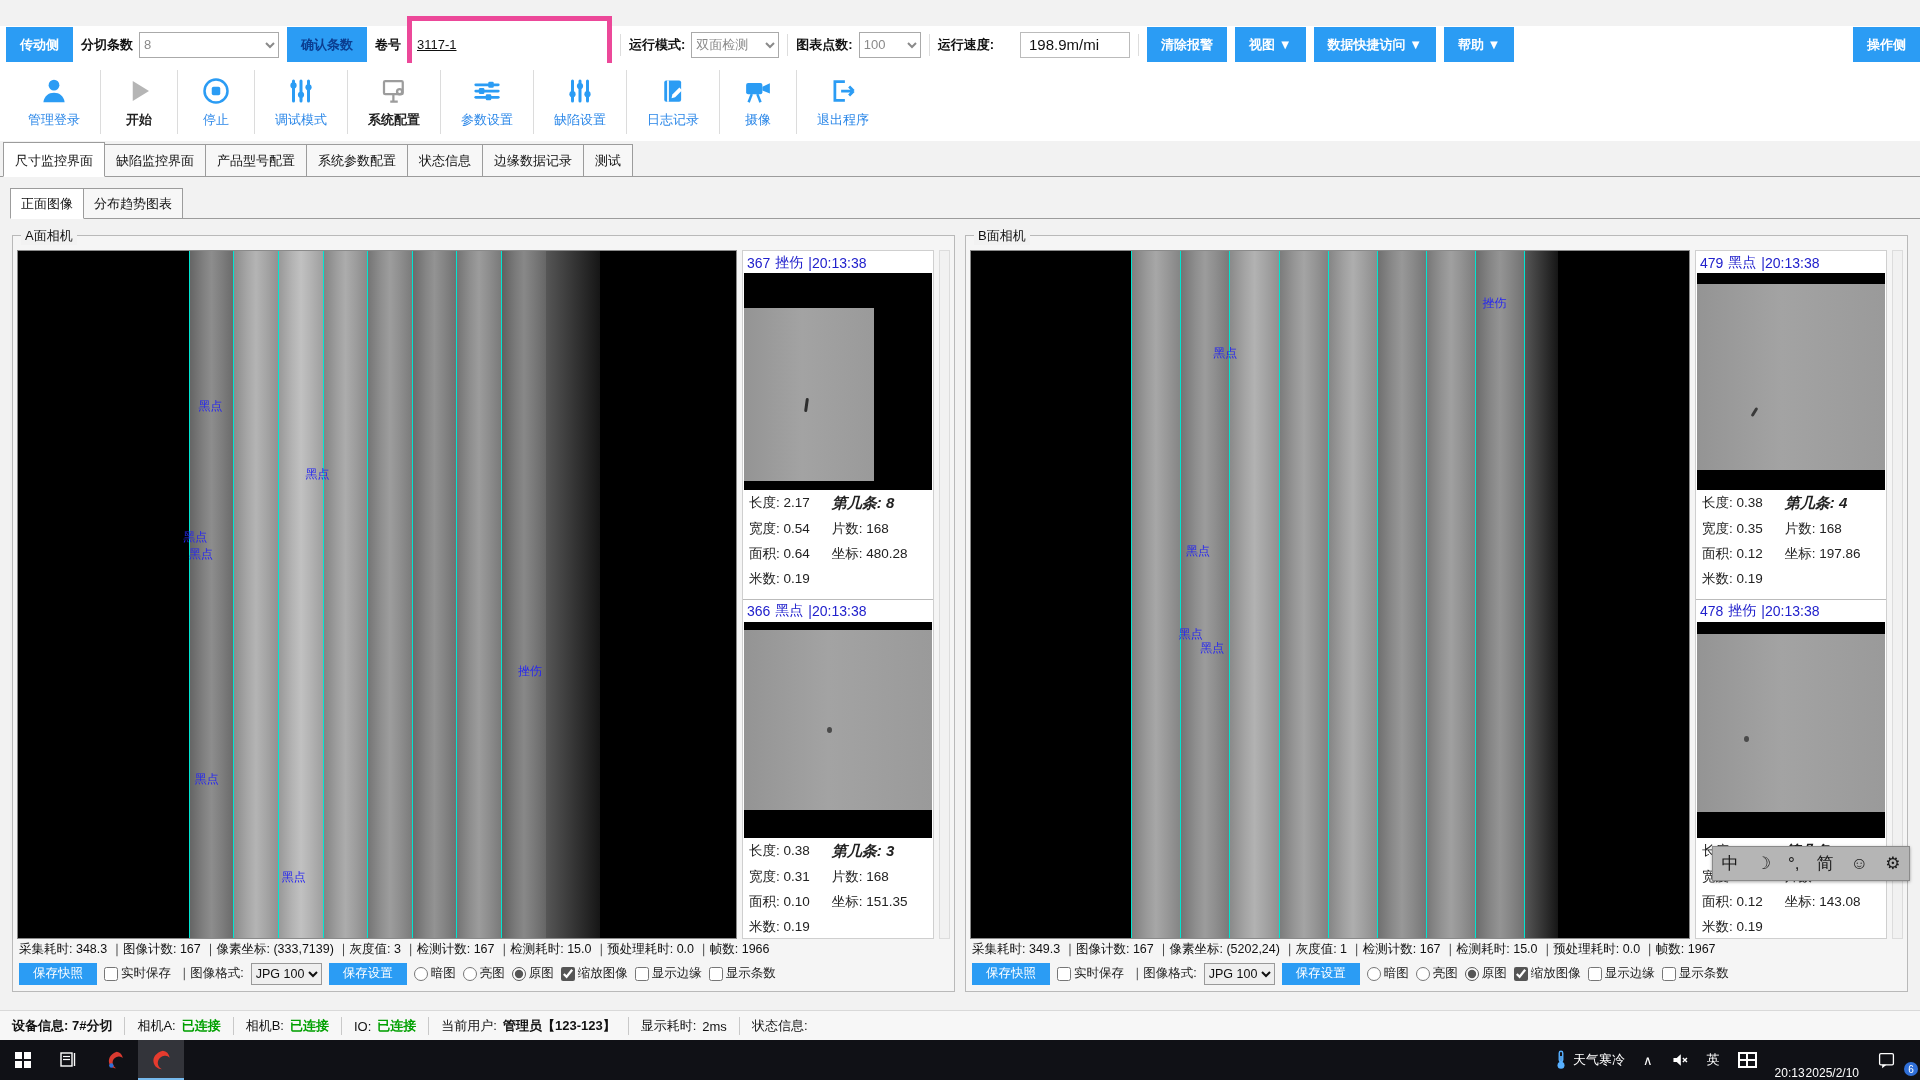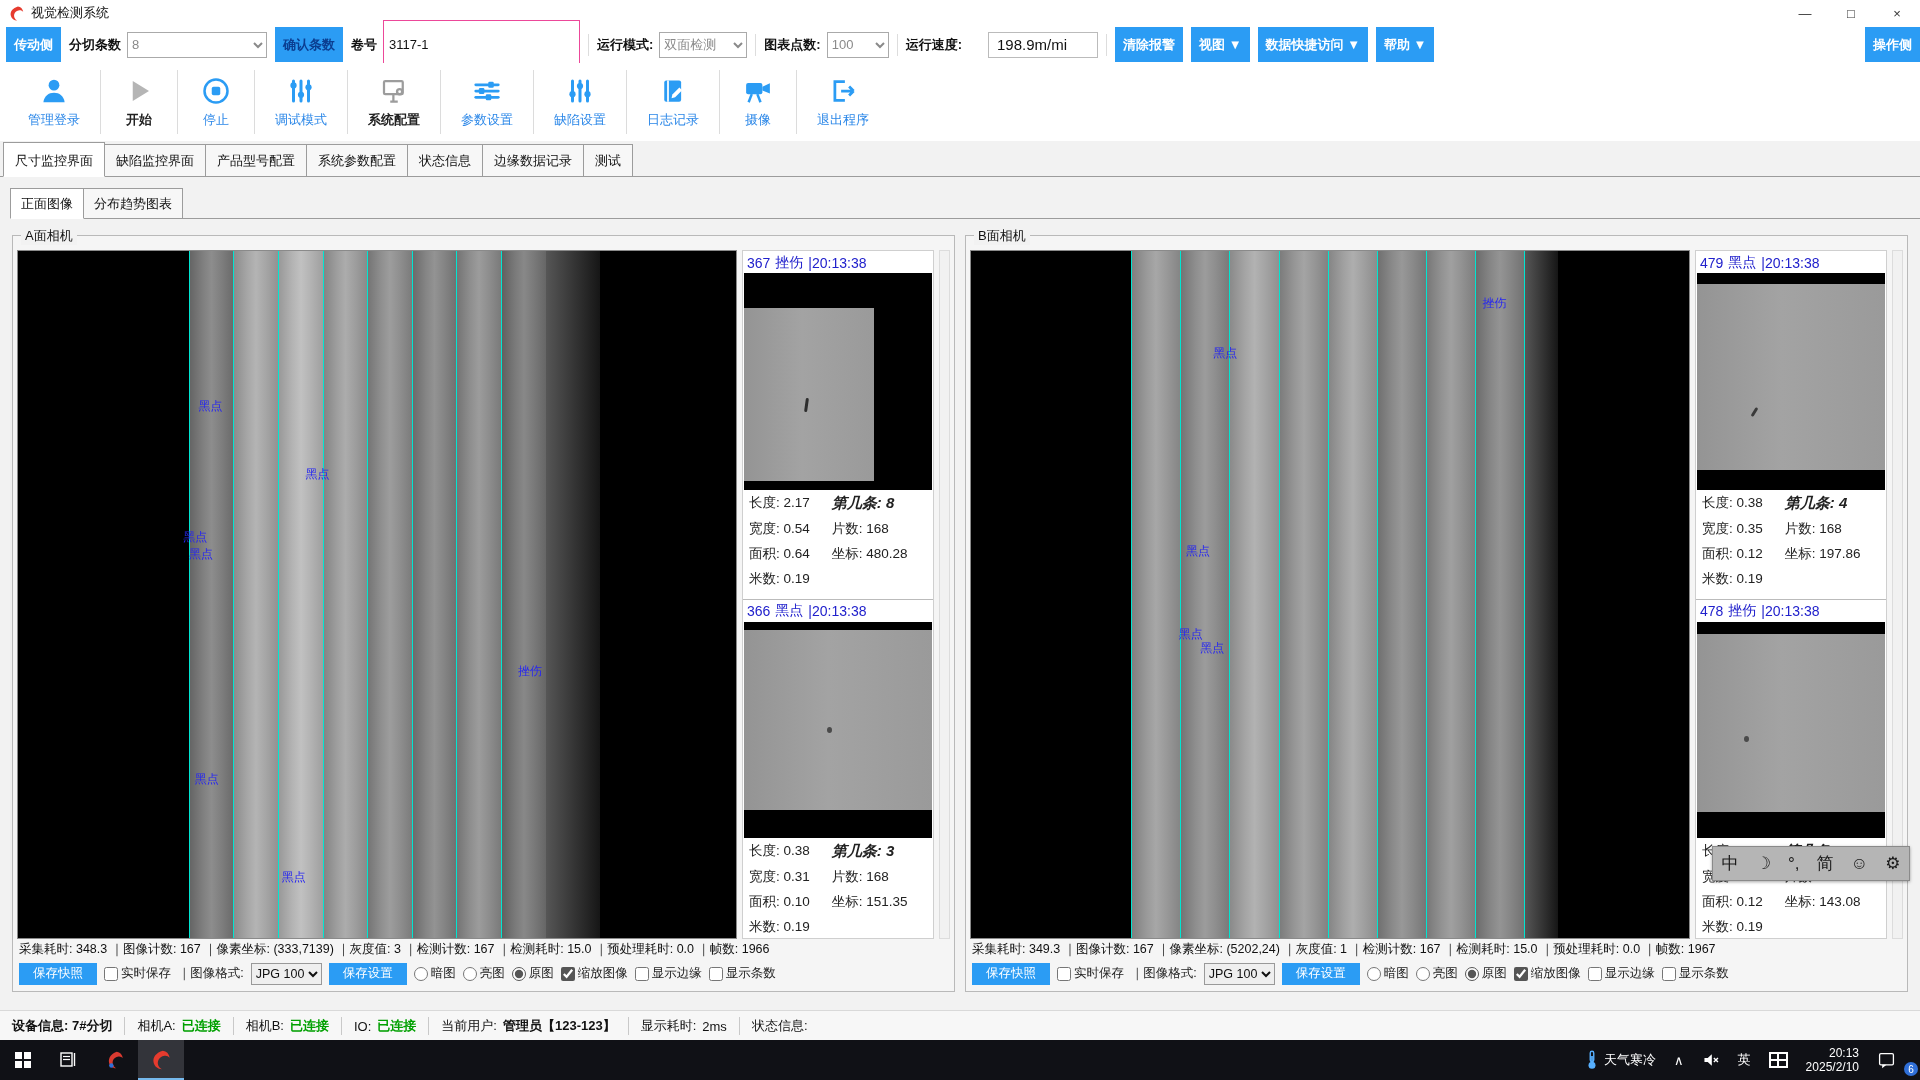"视觉检测系统" div.titlebar { html: <div> <span> <svg> <path></path> </svg> </span> <span>视觉检测系统</span> <div> <span>—</span> <span>□</span> <span>×</span> </div> </div> -> none }
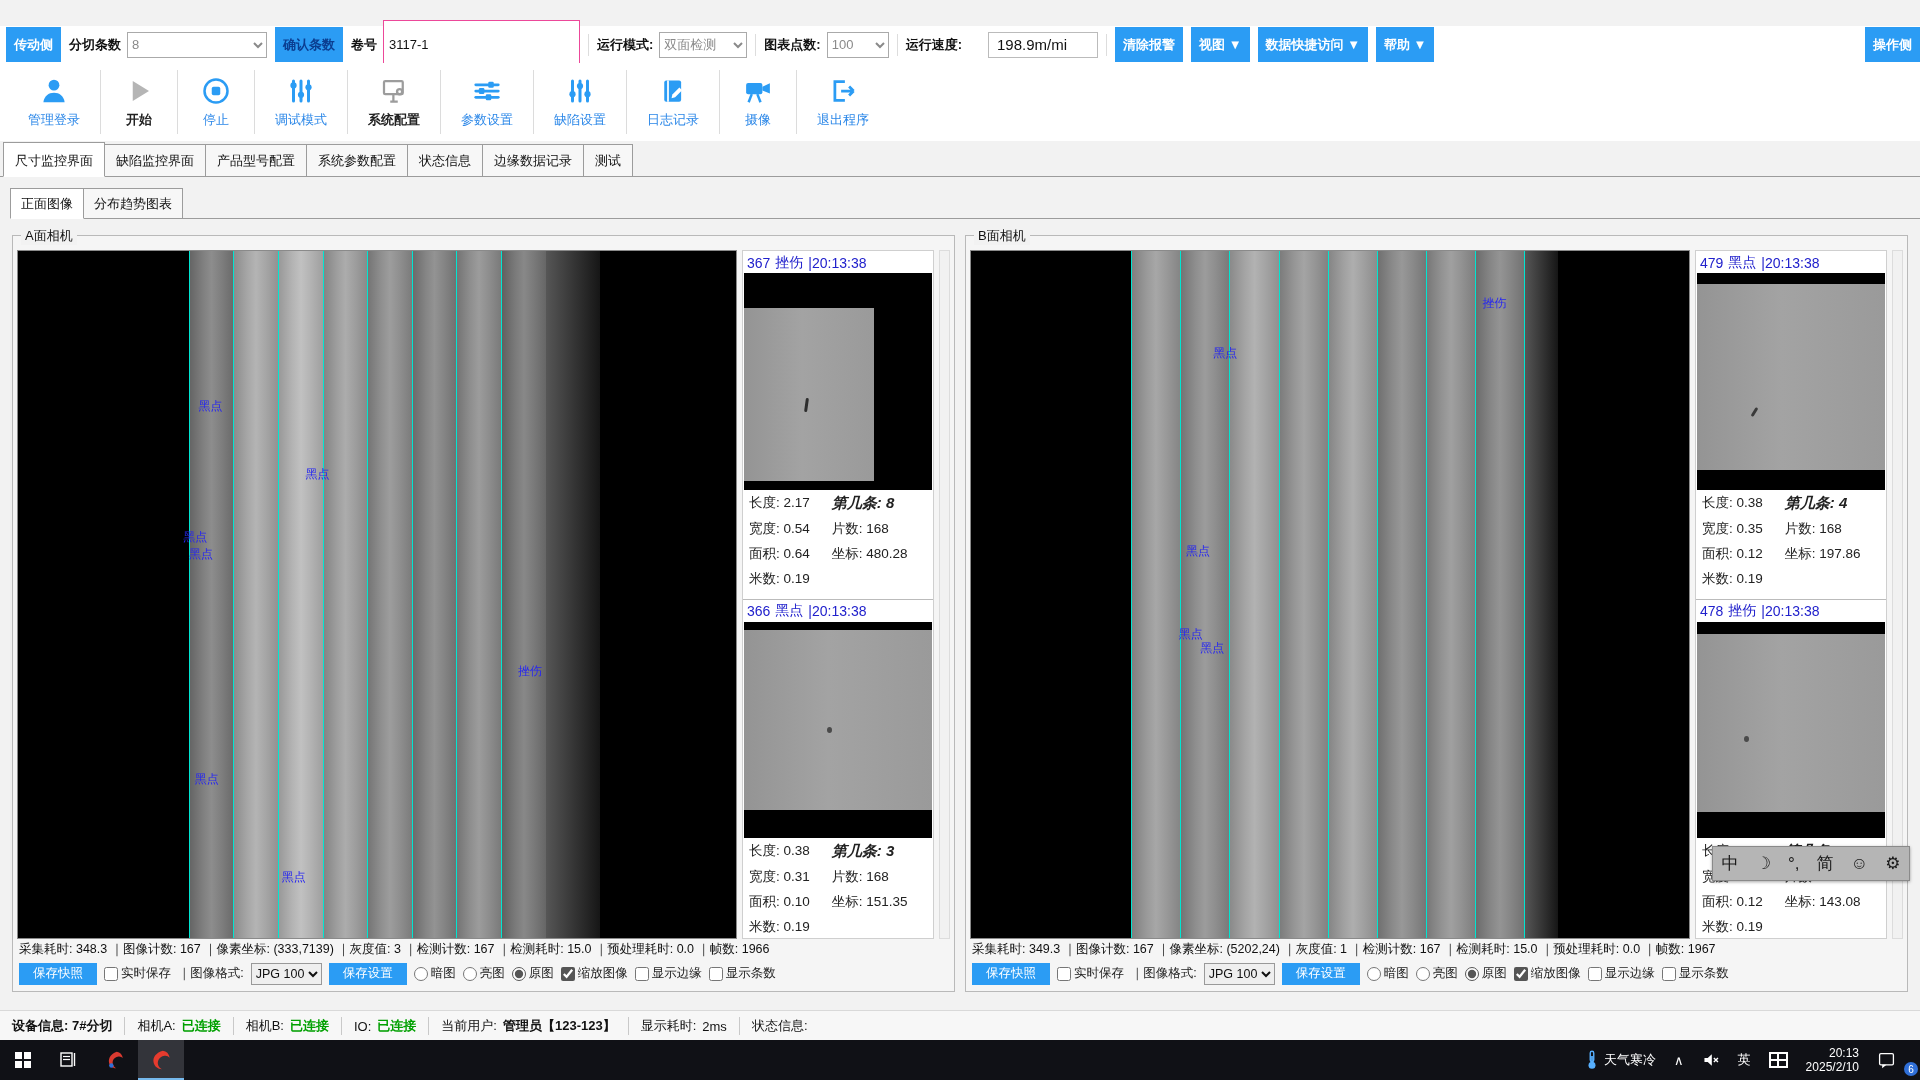"传动侧" .bluebtn { padding: 0 8px -> 0 14px }
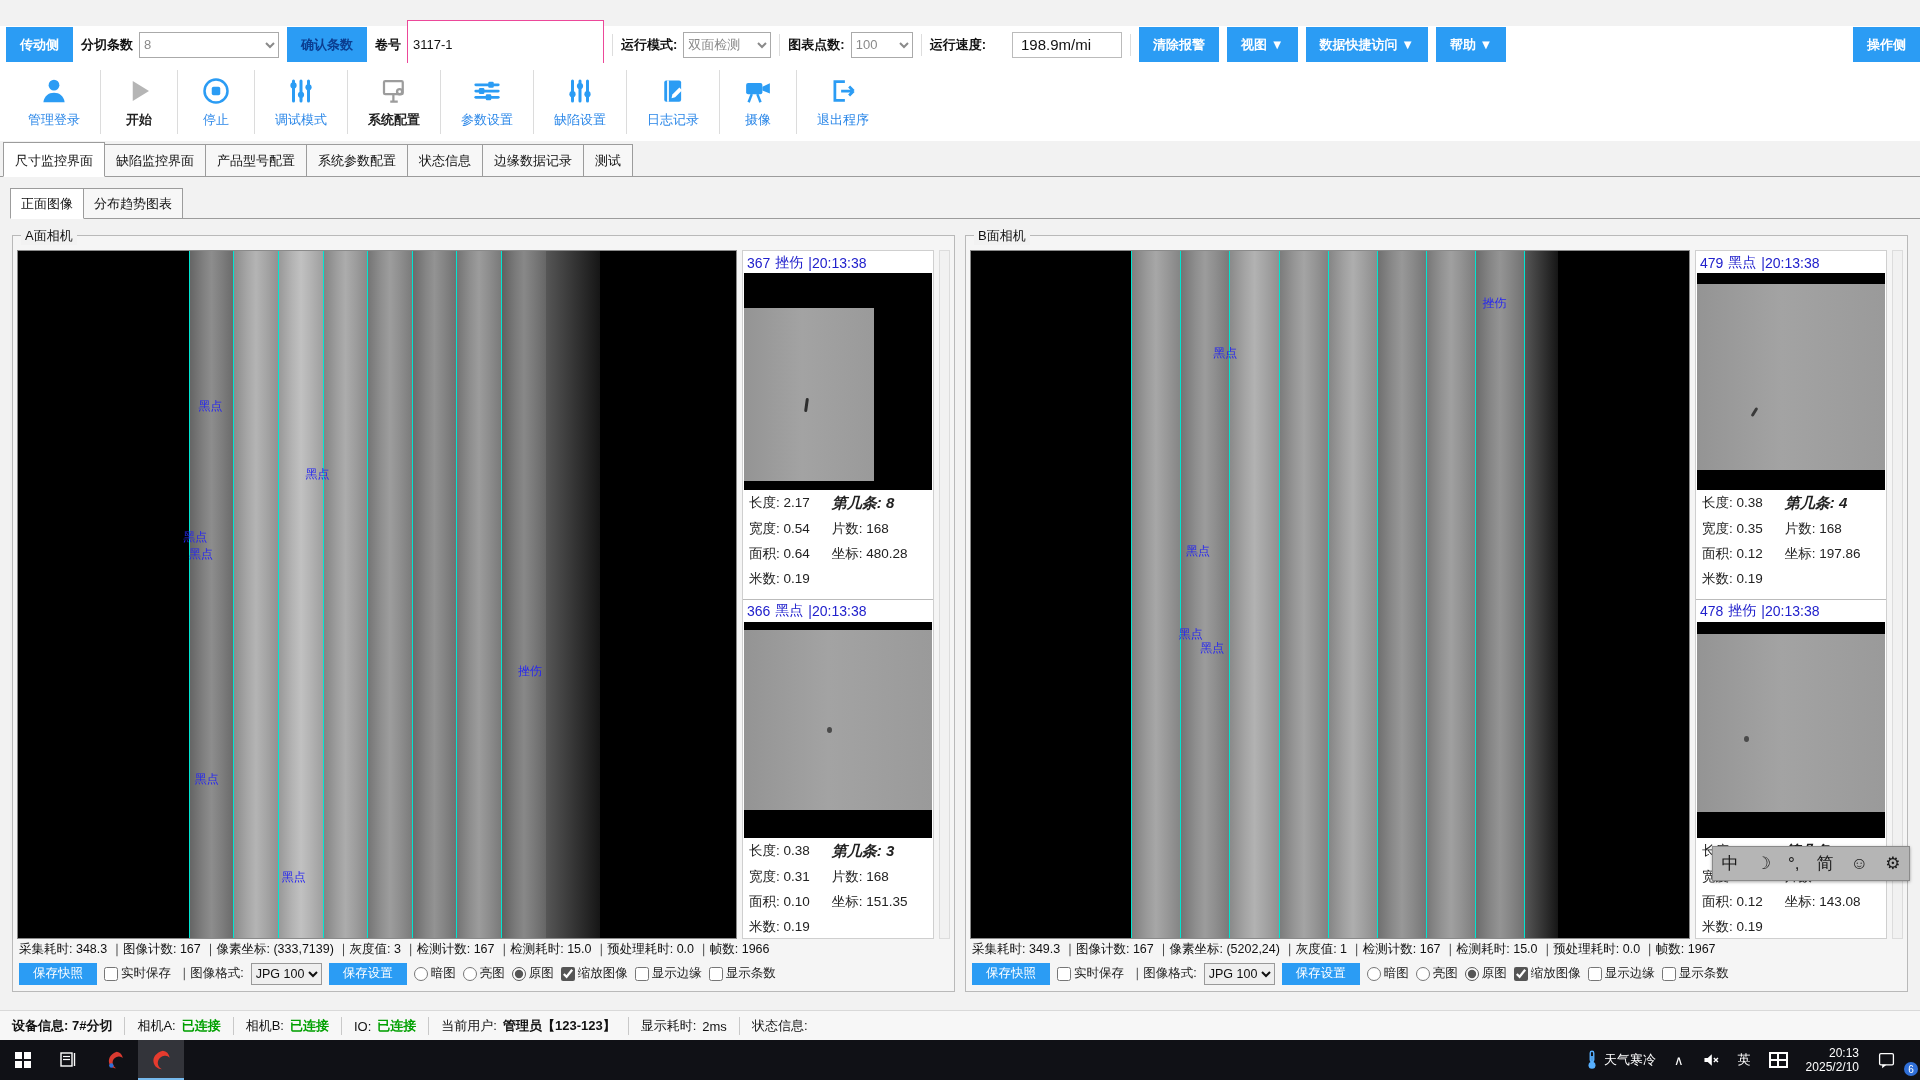"3117-1" .textbox { border: 1px solid #ec4899 -> 5px solid #ec4899; text-decoration: none -> underline }
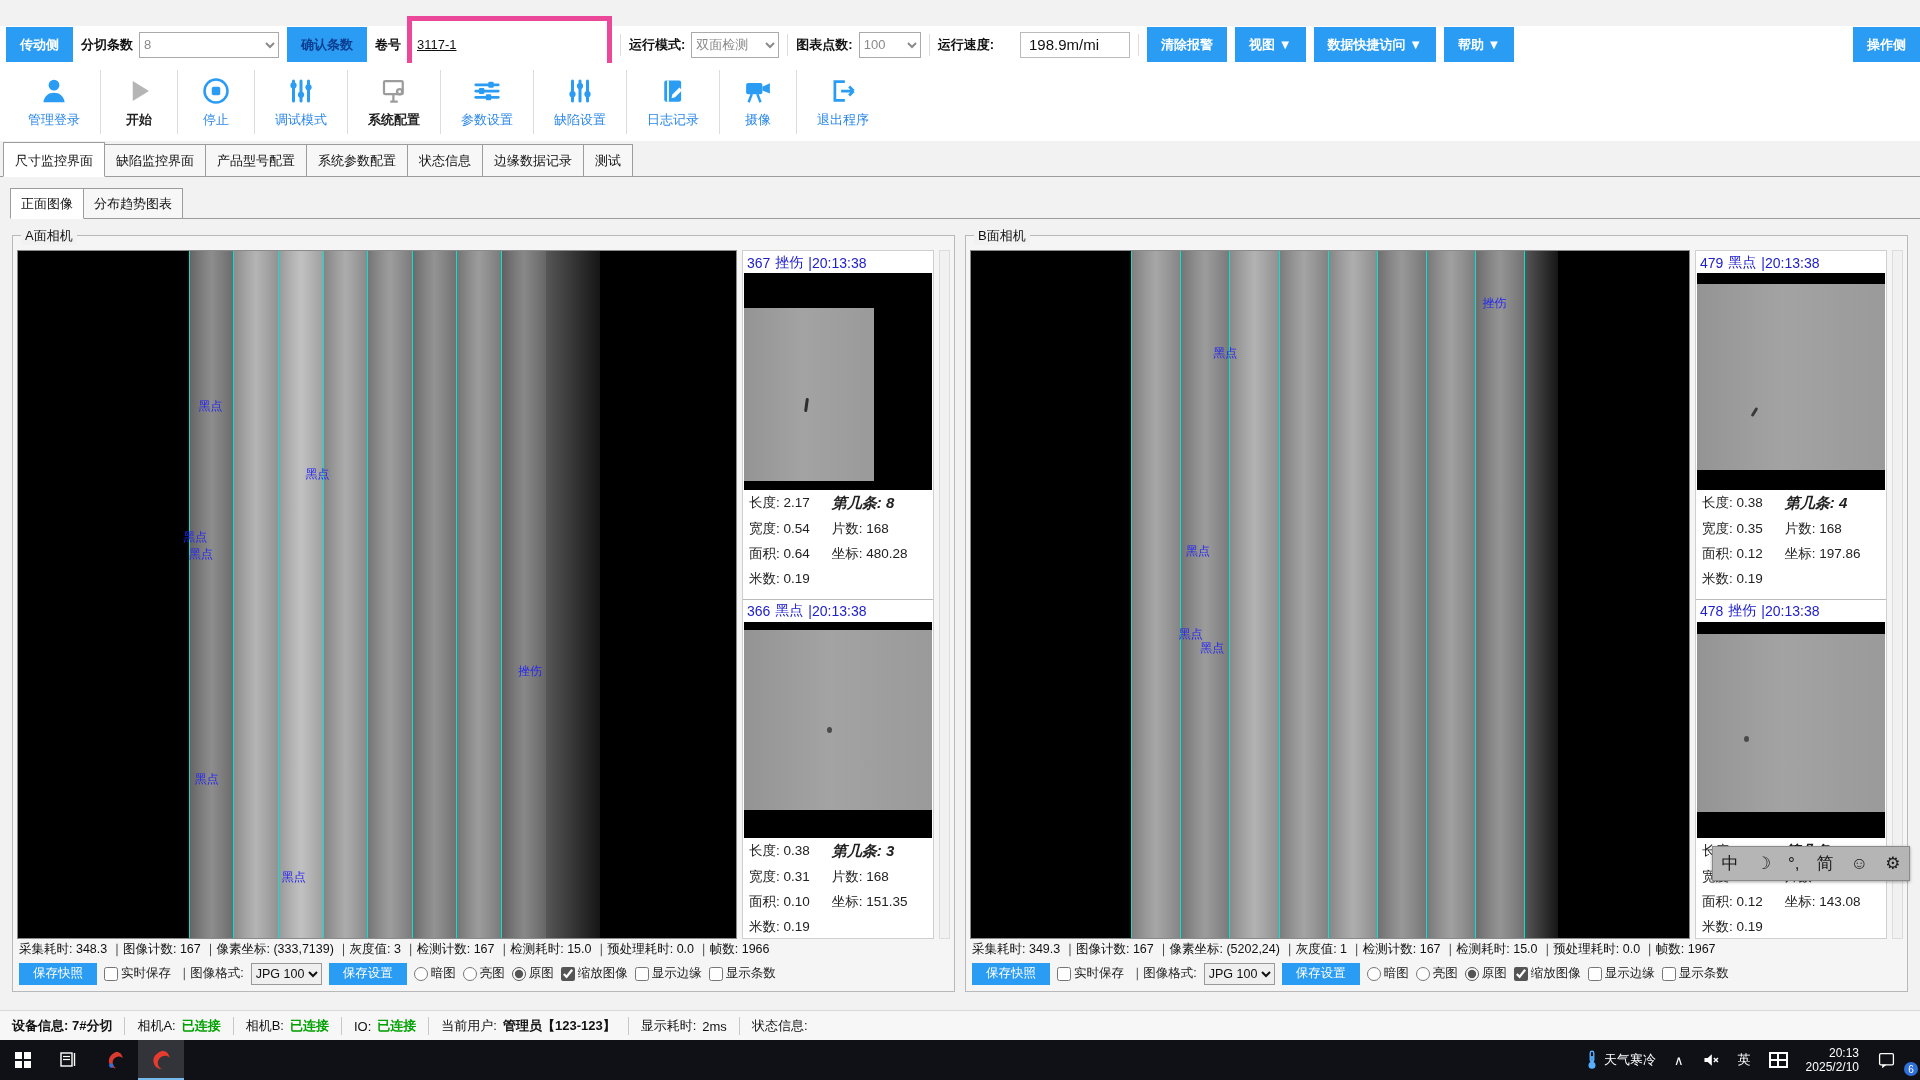"20:13" .tb-clock { flex-direction: column -> row }
